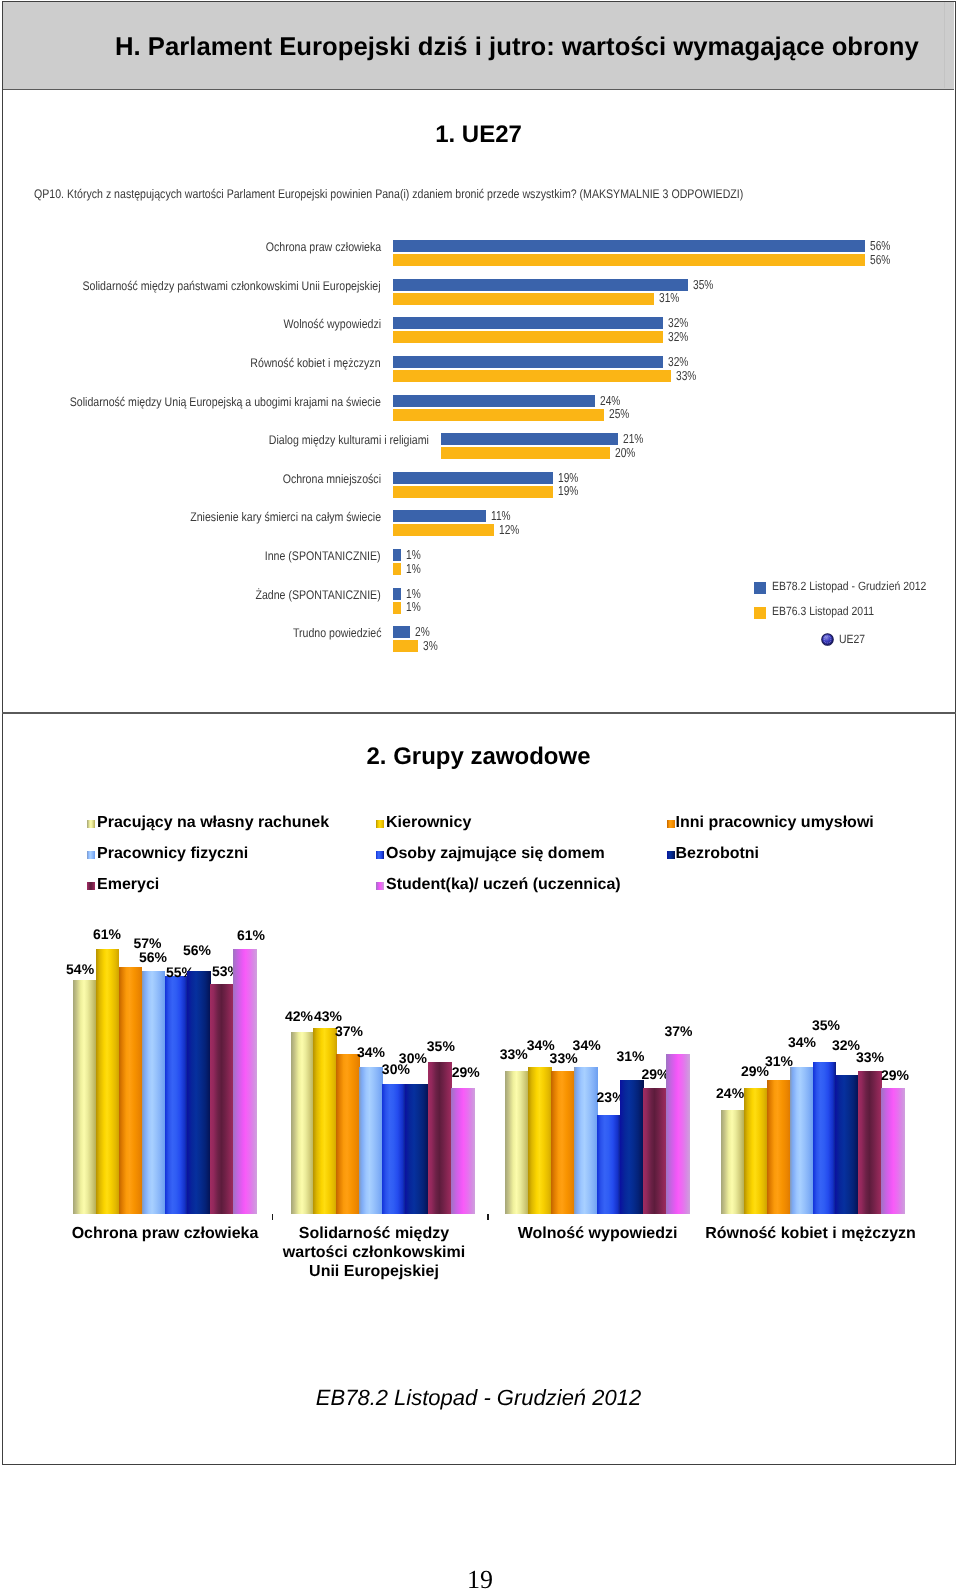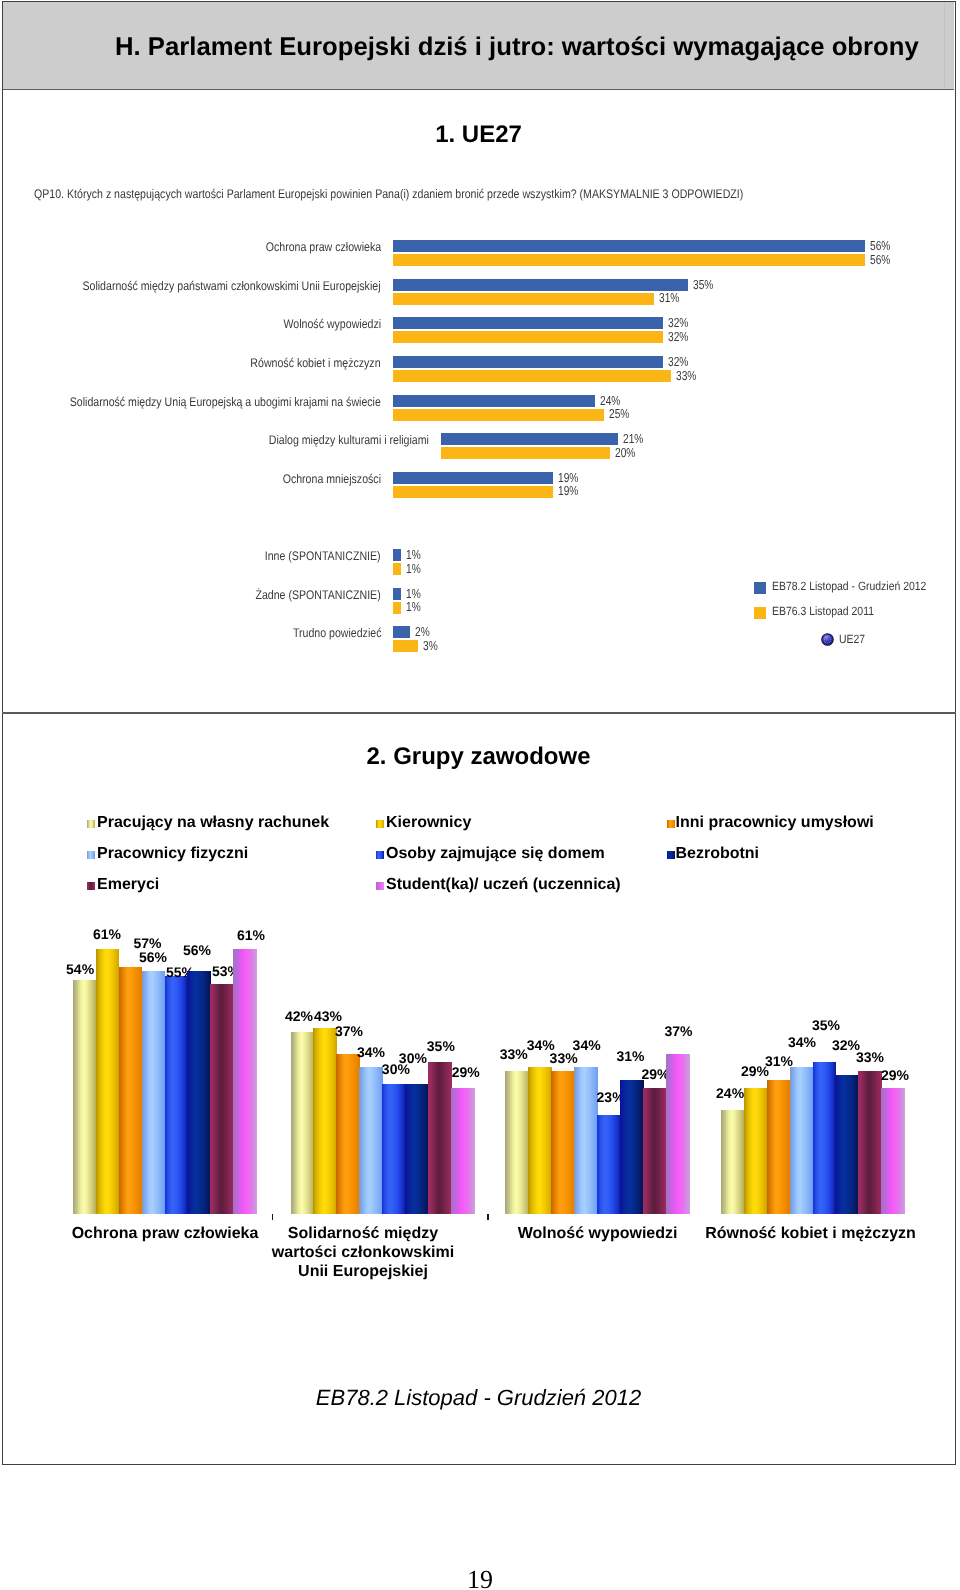"Zniesienie kary śmierci na całym" div.c1row { html: none -> <div> <div>Zniesienie kary śmierci na całym świecie</div> <div></div> <div>11%</div> <div></div> <div>12%</div> </div> }
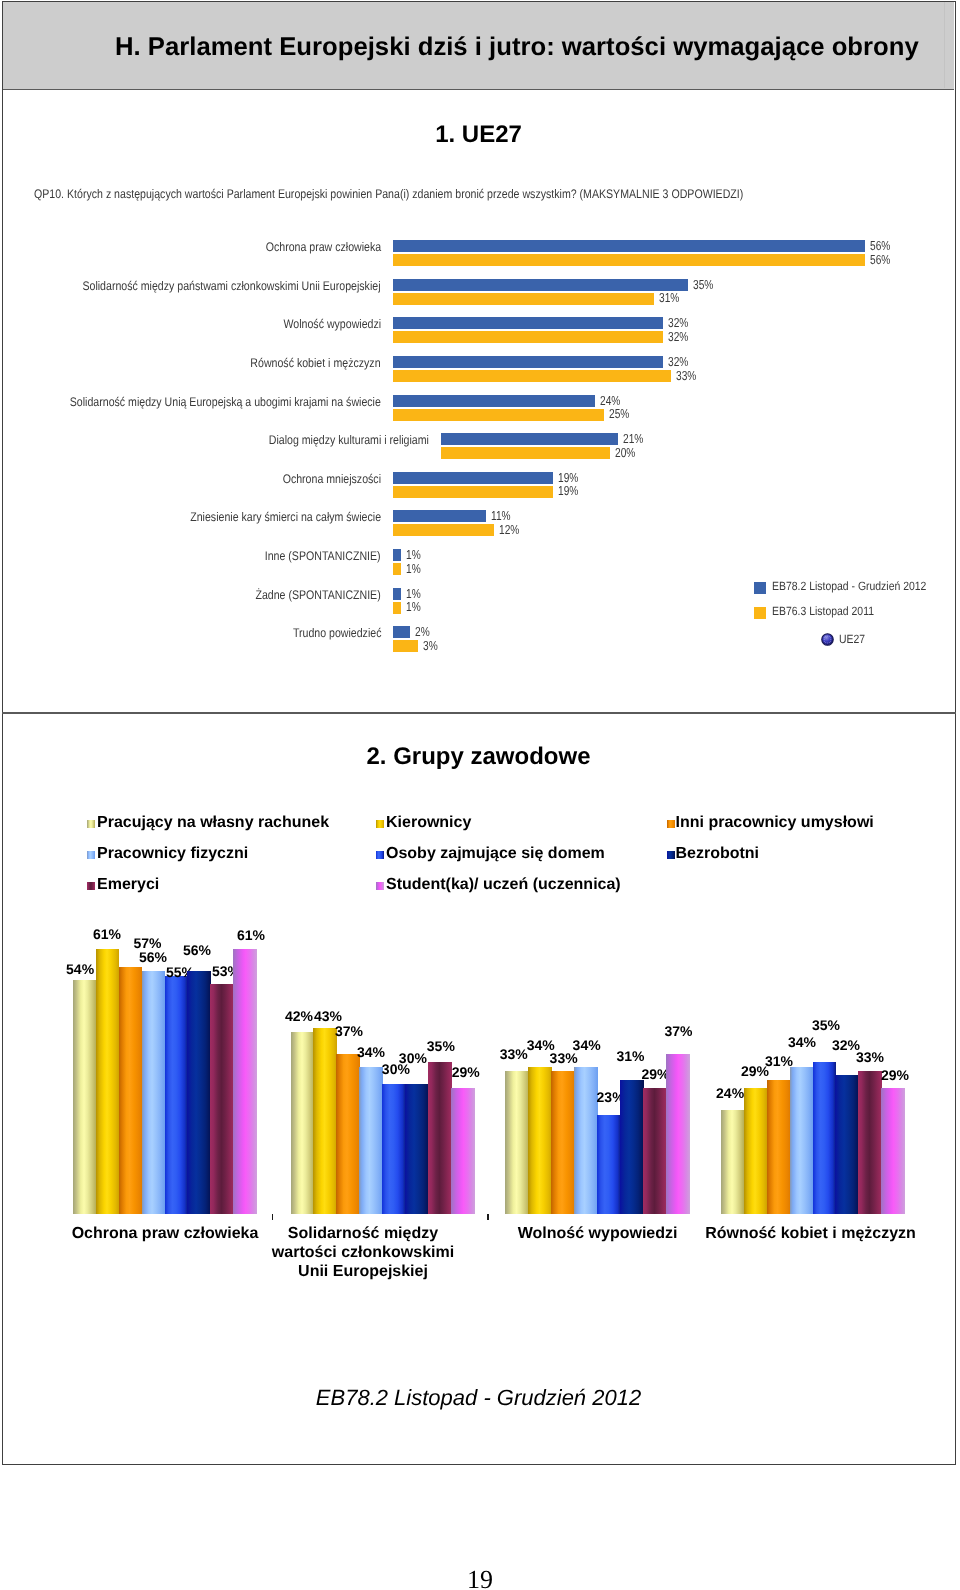"Solidarność między" div.c2cat { left: 223px -> 234px }
